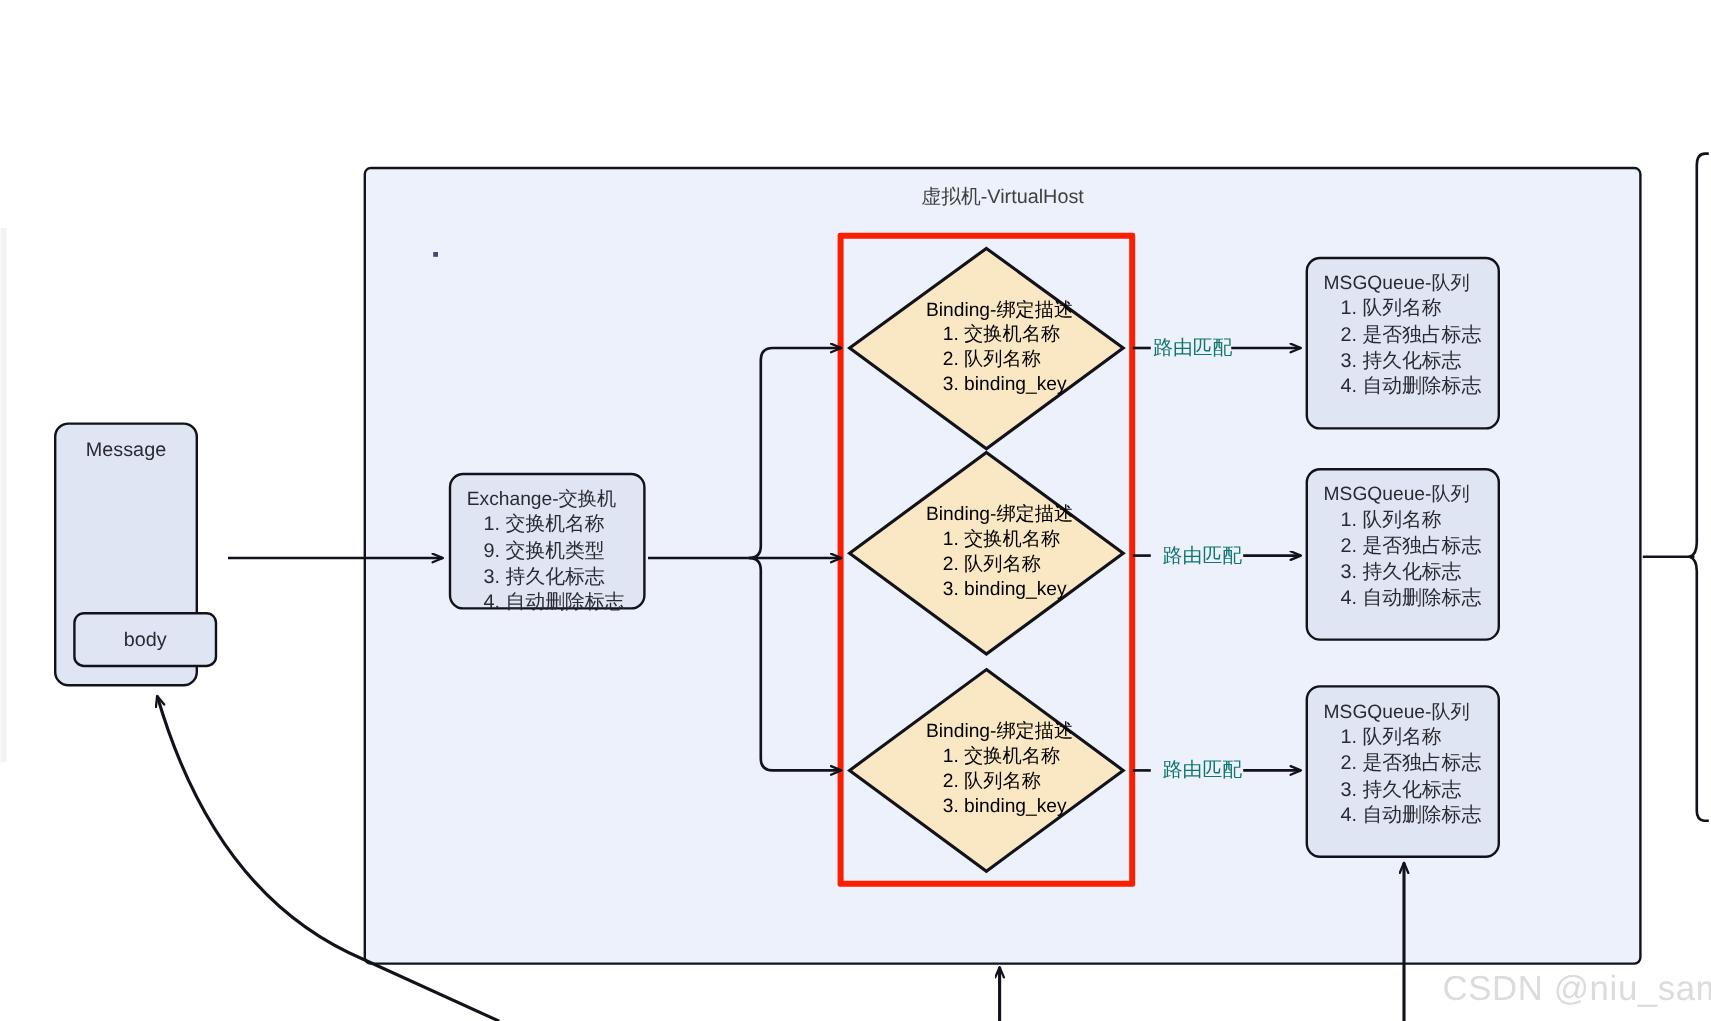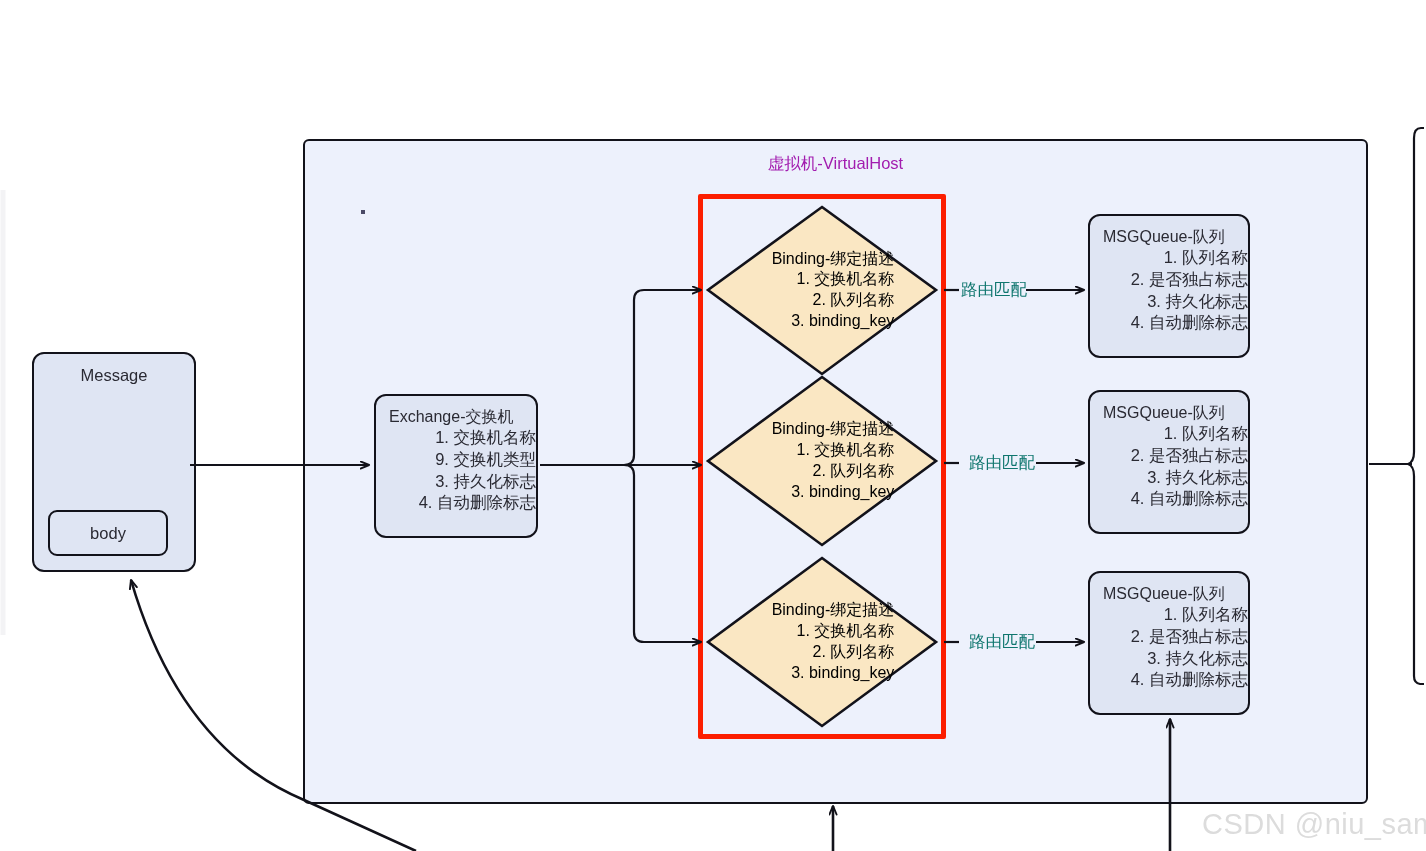"虚拟机-VirtualHost" .vhost-title { color: #a21caf -> #404040 }
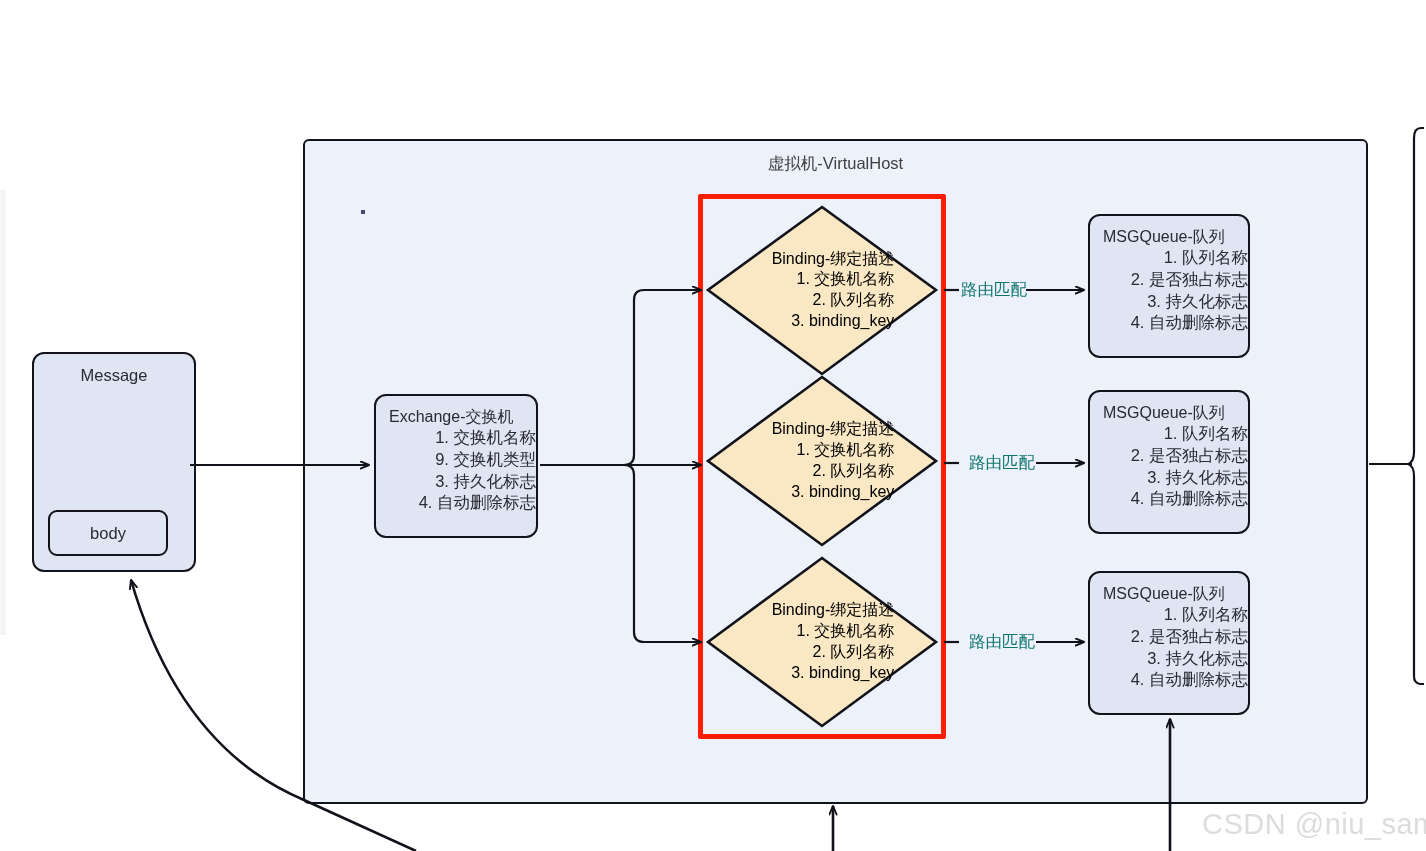"1. 队列名称" .box-list { text-align: right -> none }
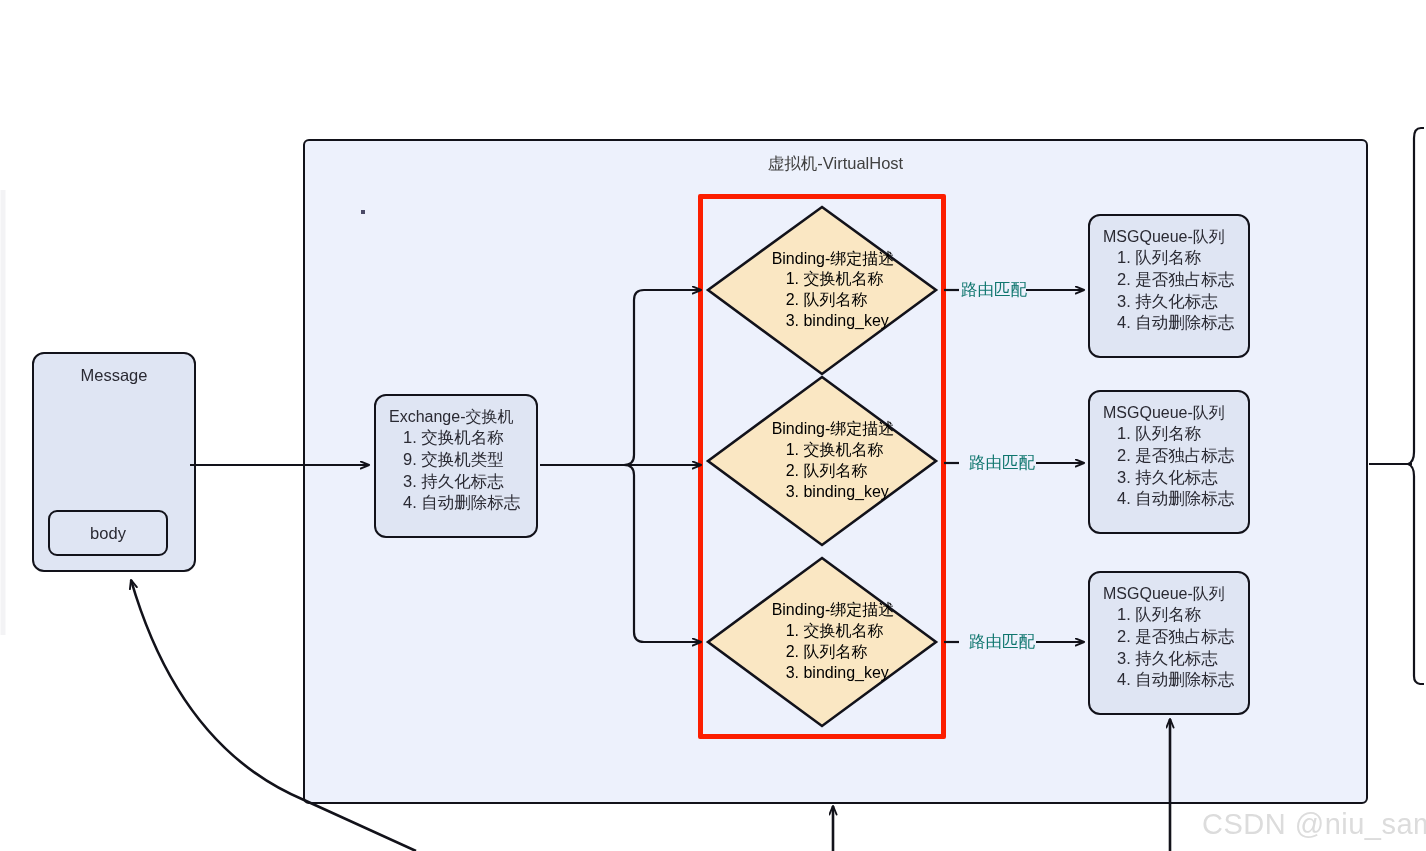"Message" div.node { left: 32px -> 45px; width: 164px -> 120px }
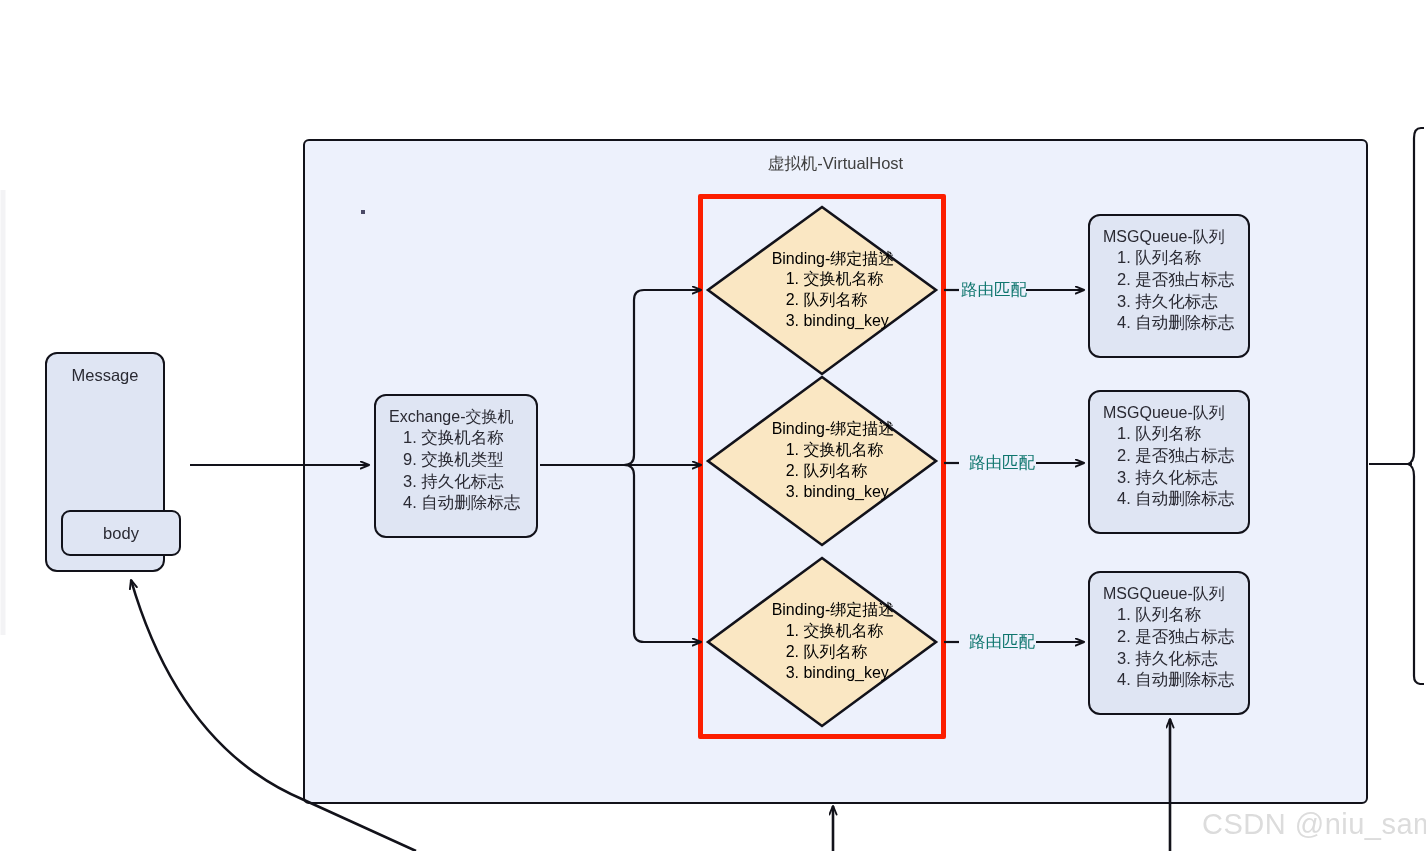"Exchange-交换机" div.node { height: 144px -> 114px }
